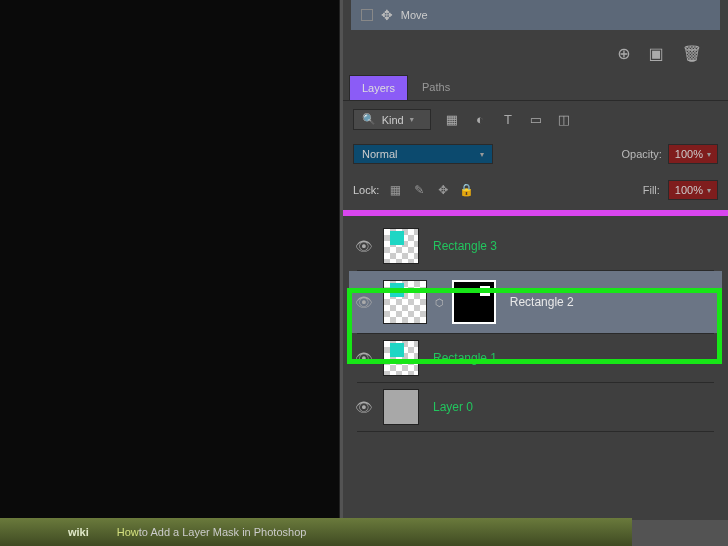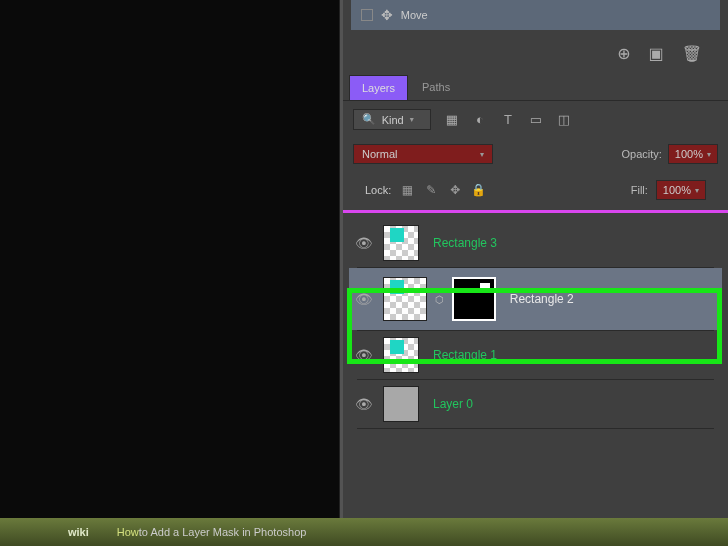"Normal" .blend-dd { background: #7f1d1d -> #0c4a6e }
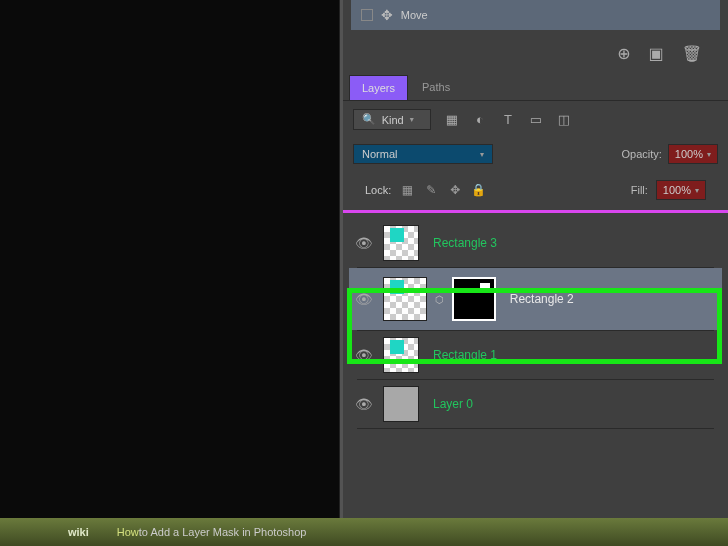"Lock:" .lock-row { border-bottom: 3px solid #d946ef -> 6px solid #d946ef; padding: 8px 22px 10px -> 8px 10px 10px }
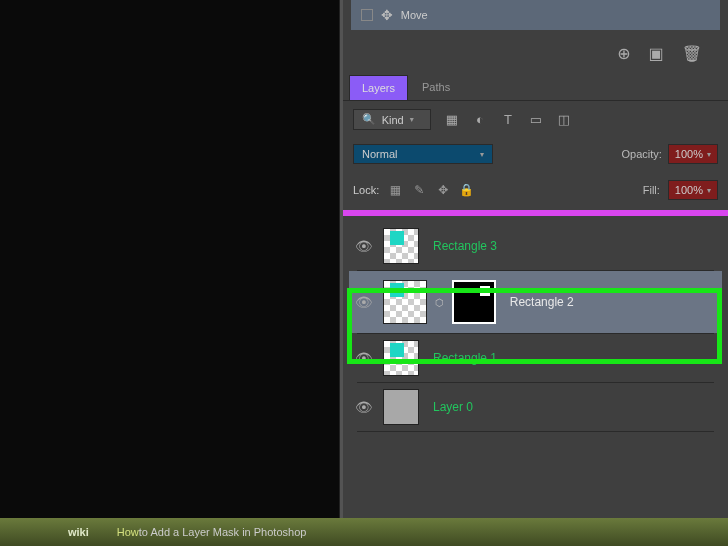"wiki" .caption-bar { width: 728px -> 632px }
